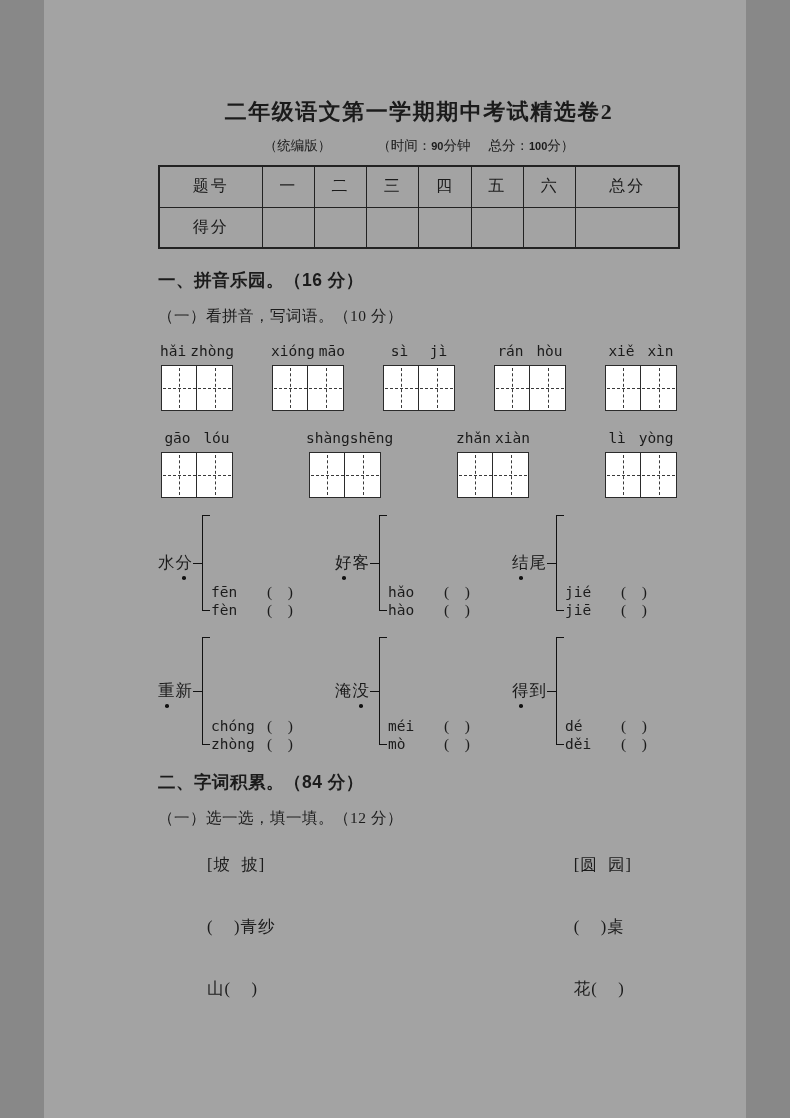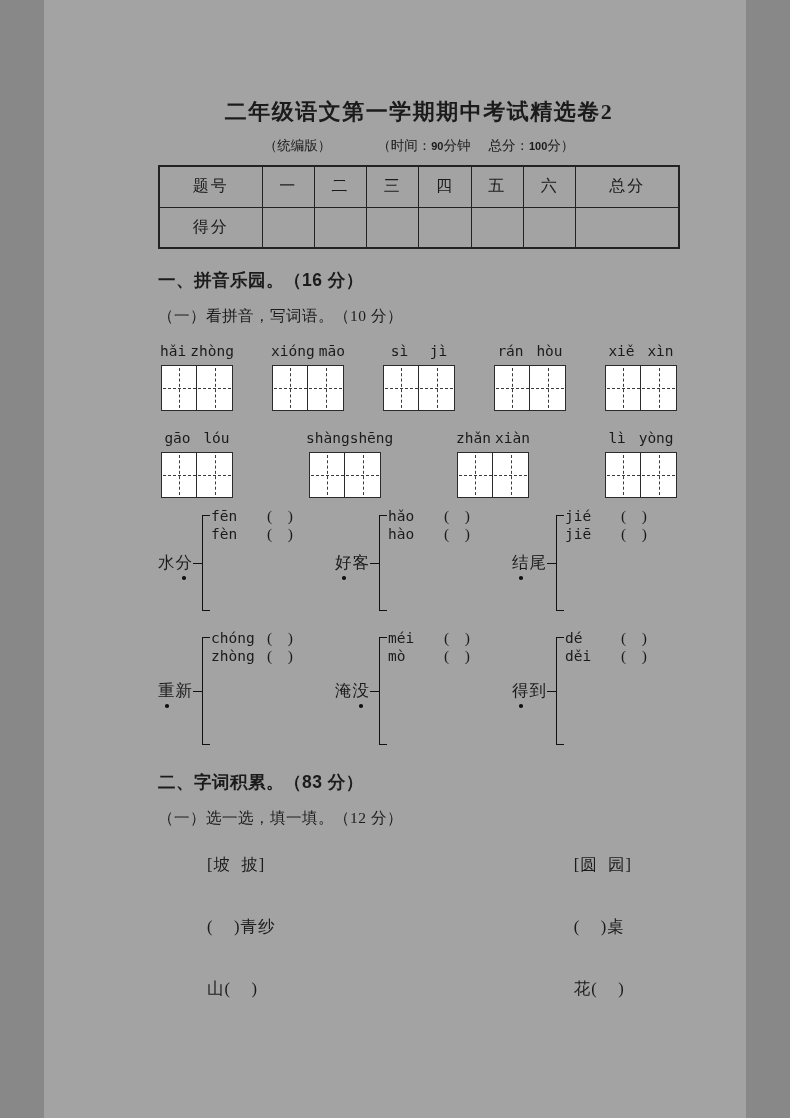"fēn" .bracket { justify-content: flex-start -> flex-end }
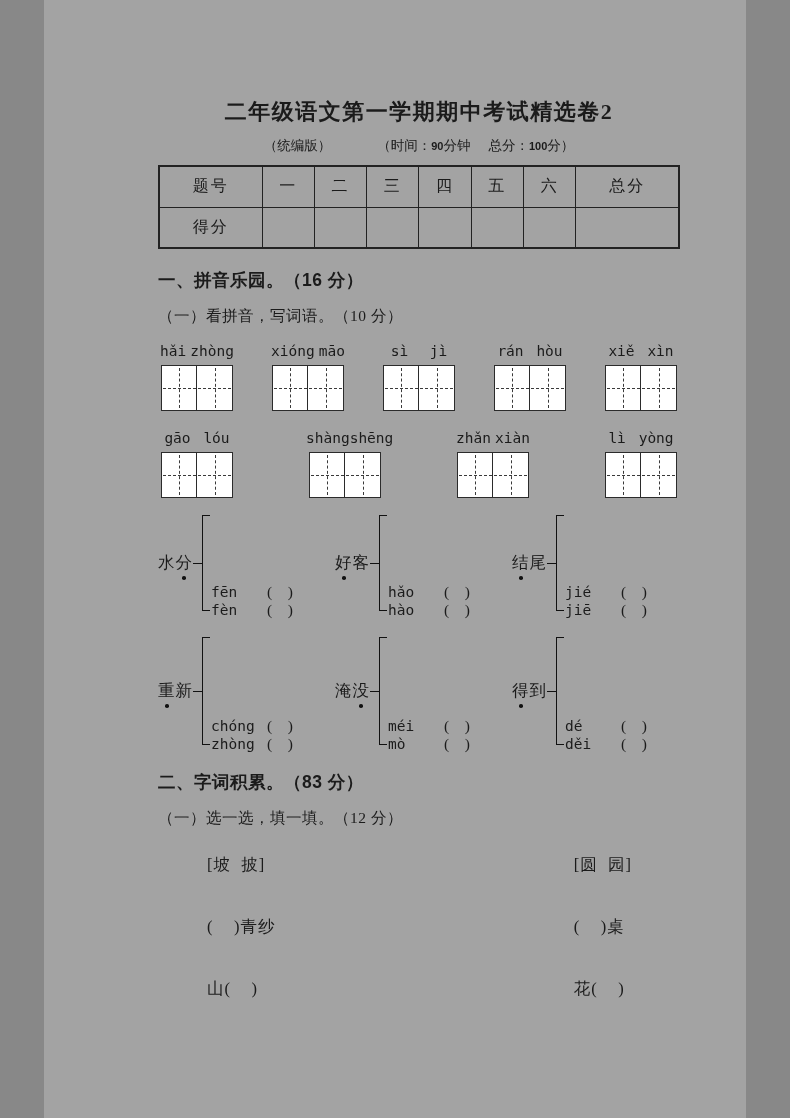"二、字词积累。（83 分）" div.sec-heading { text: 83 -> 84 }
